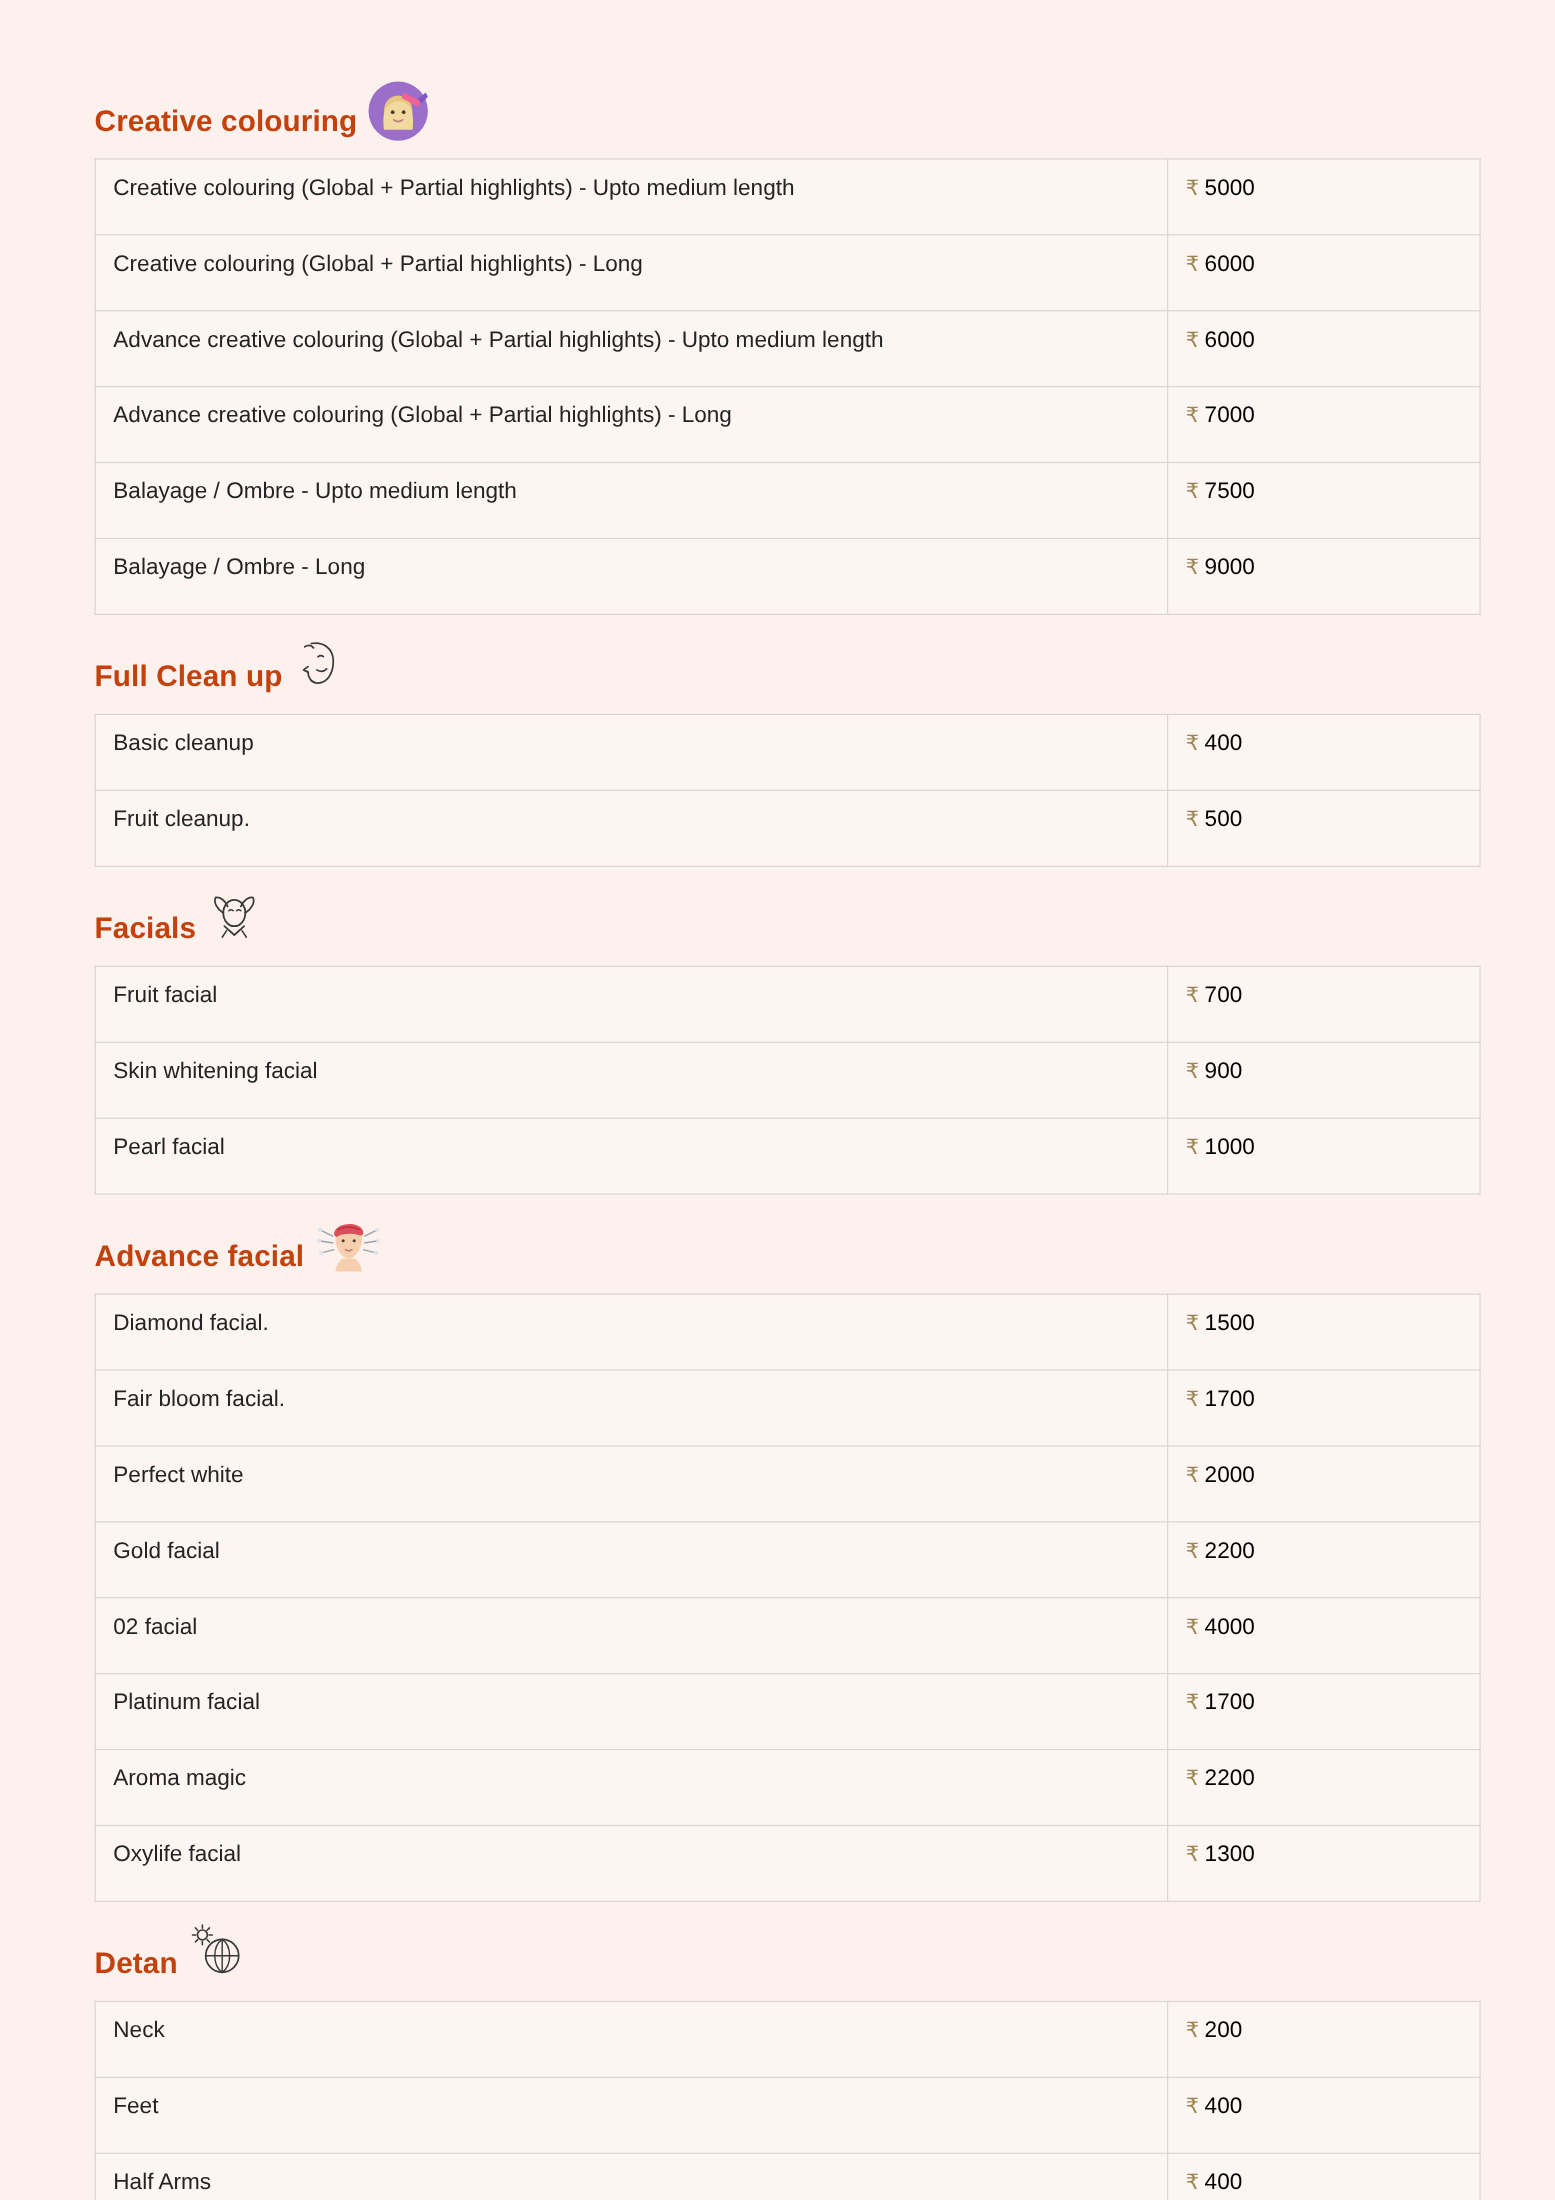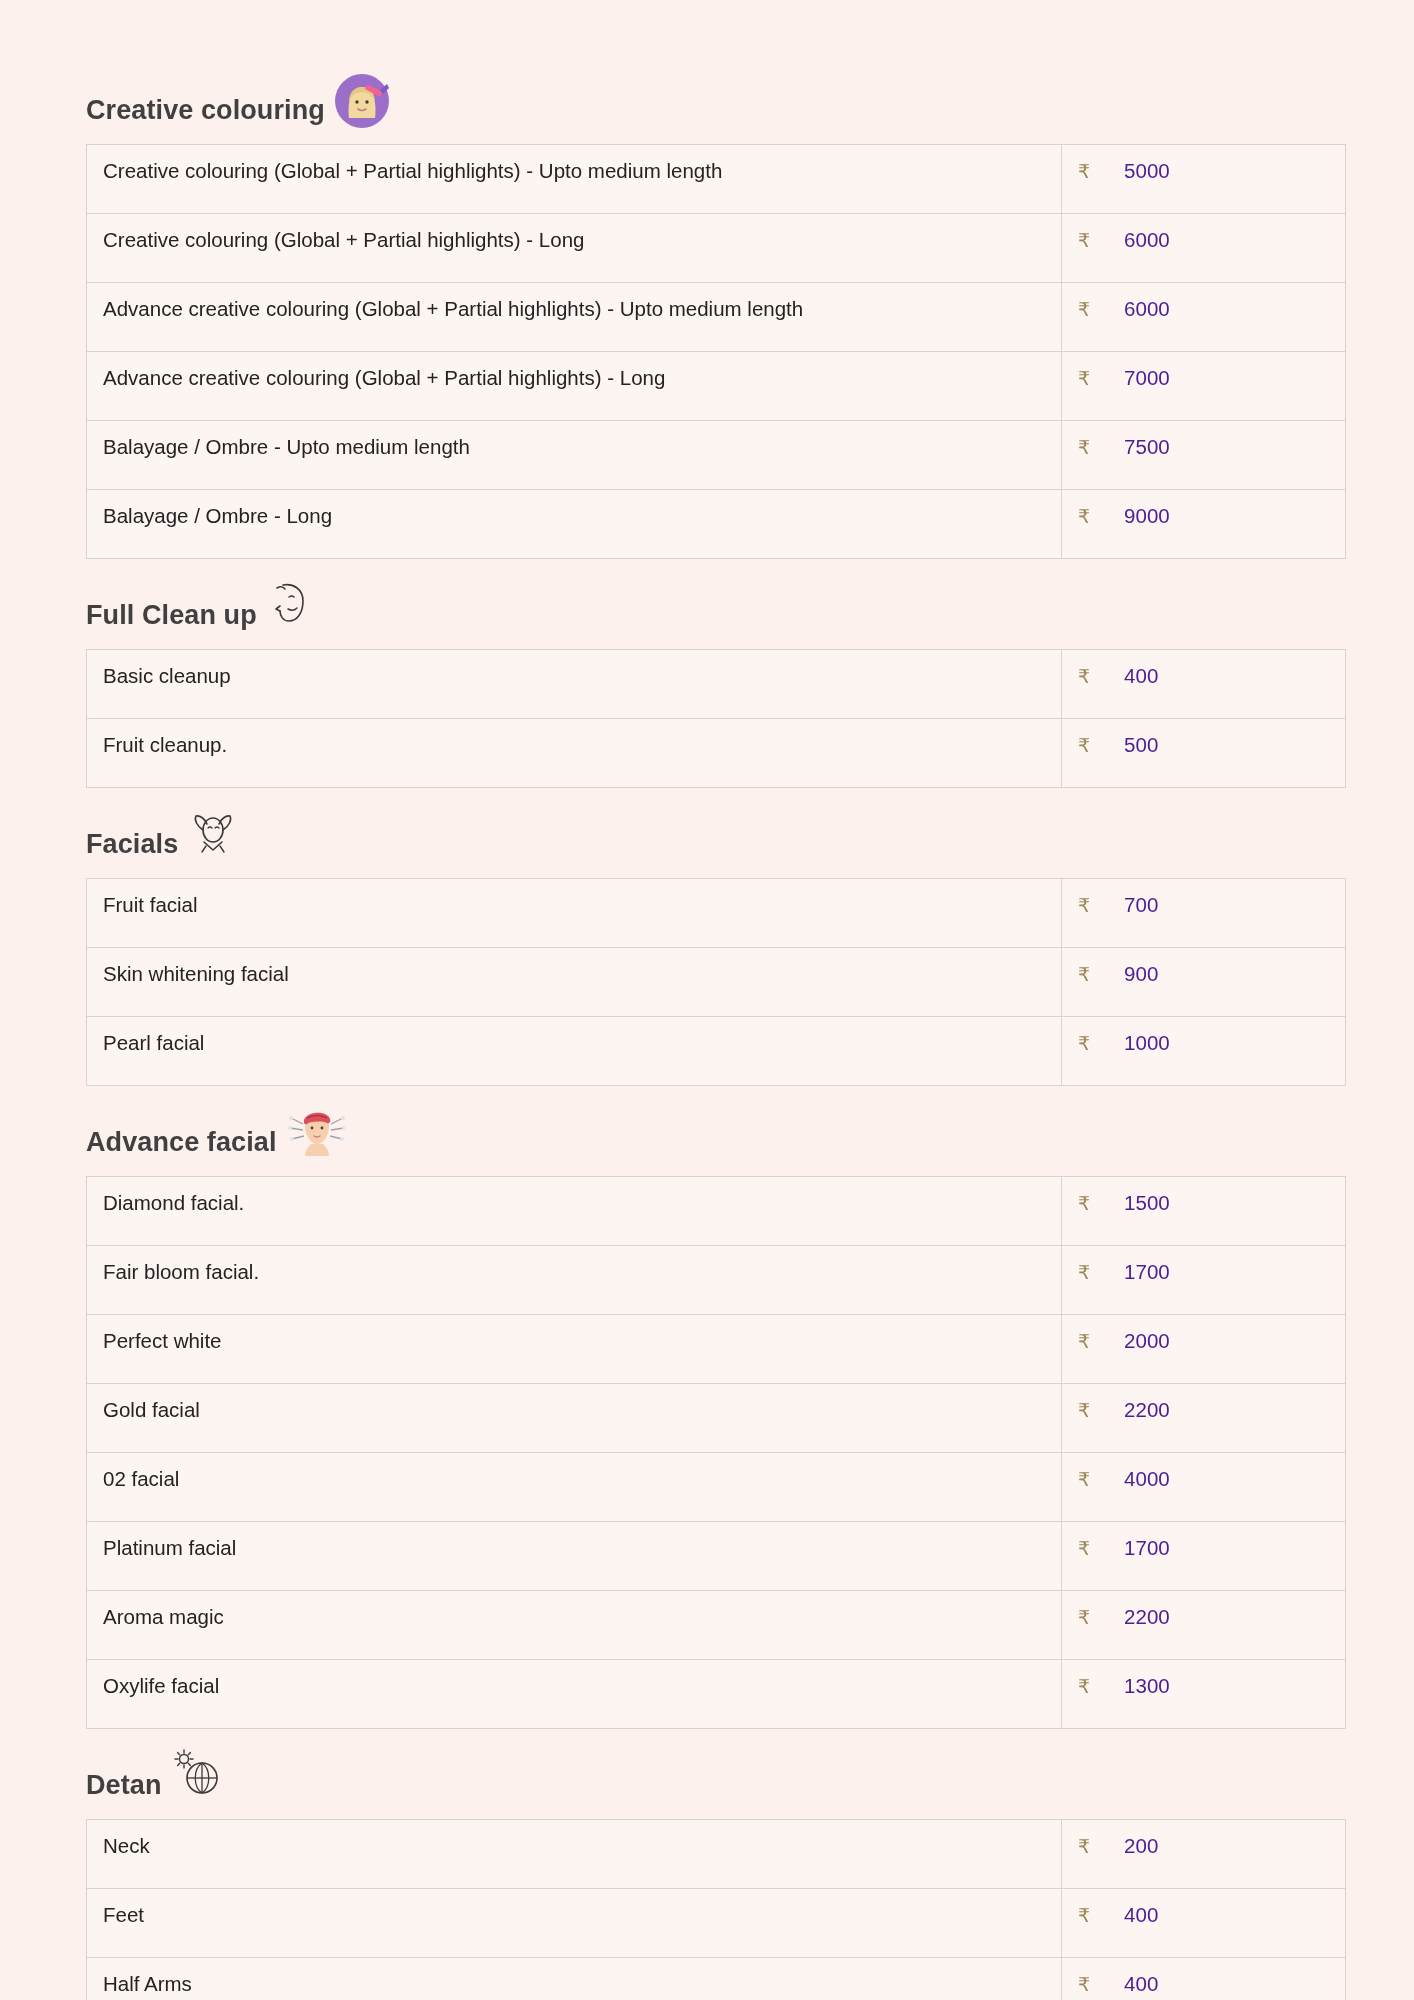"Creative colouring" .section-title { color: #404040 -> #c2410c }
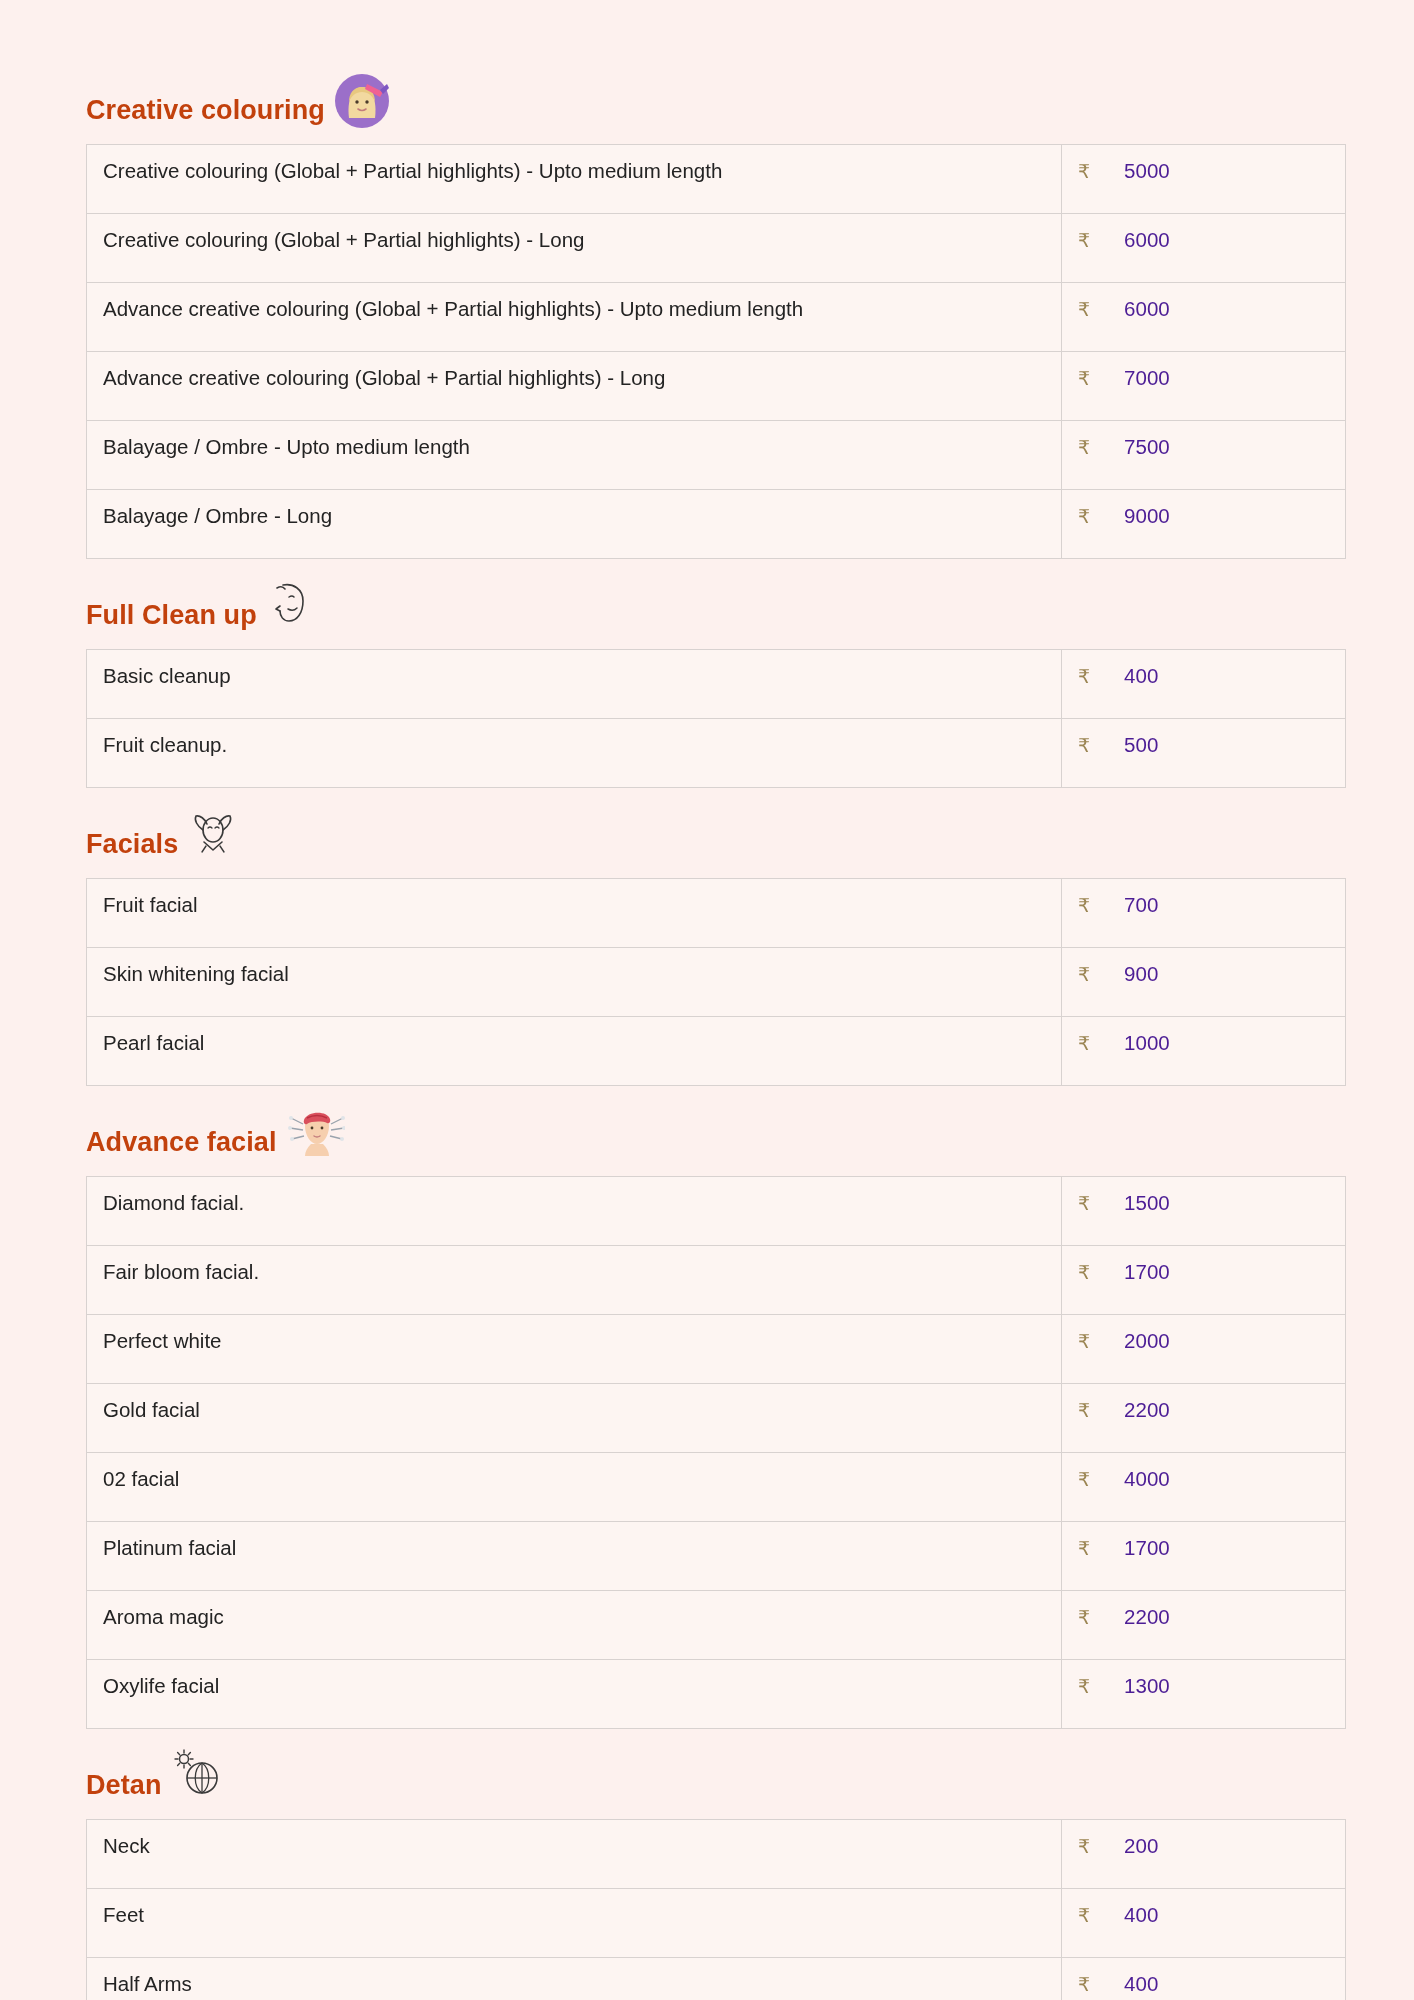"5000" .price-val { color: #4c1d95 -> #000000; margin-left: 29px -> none }
